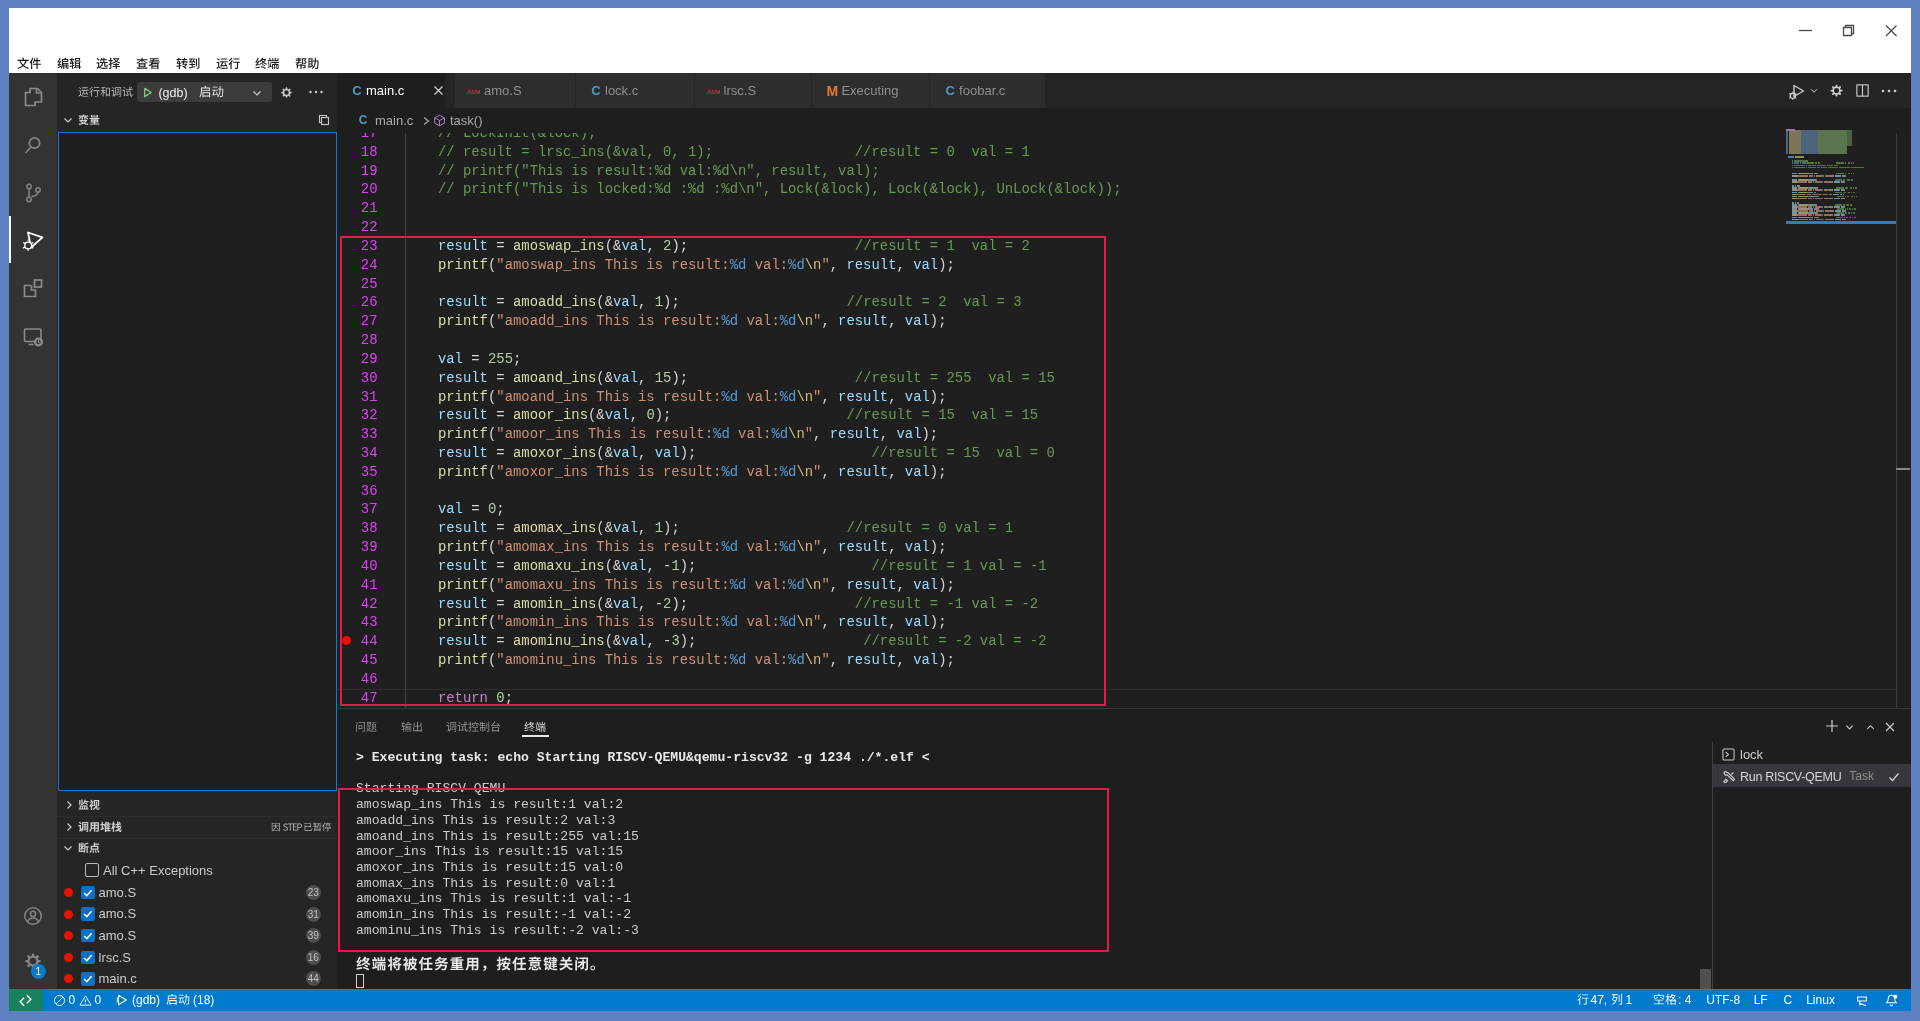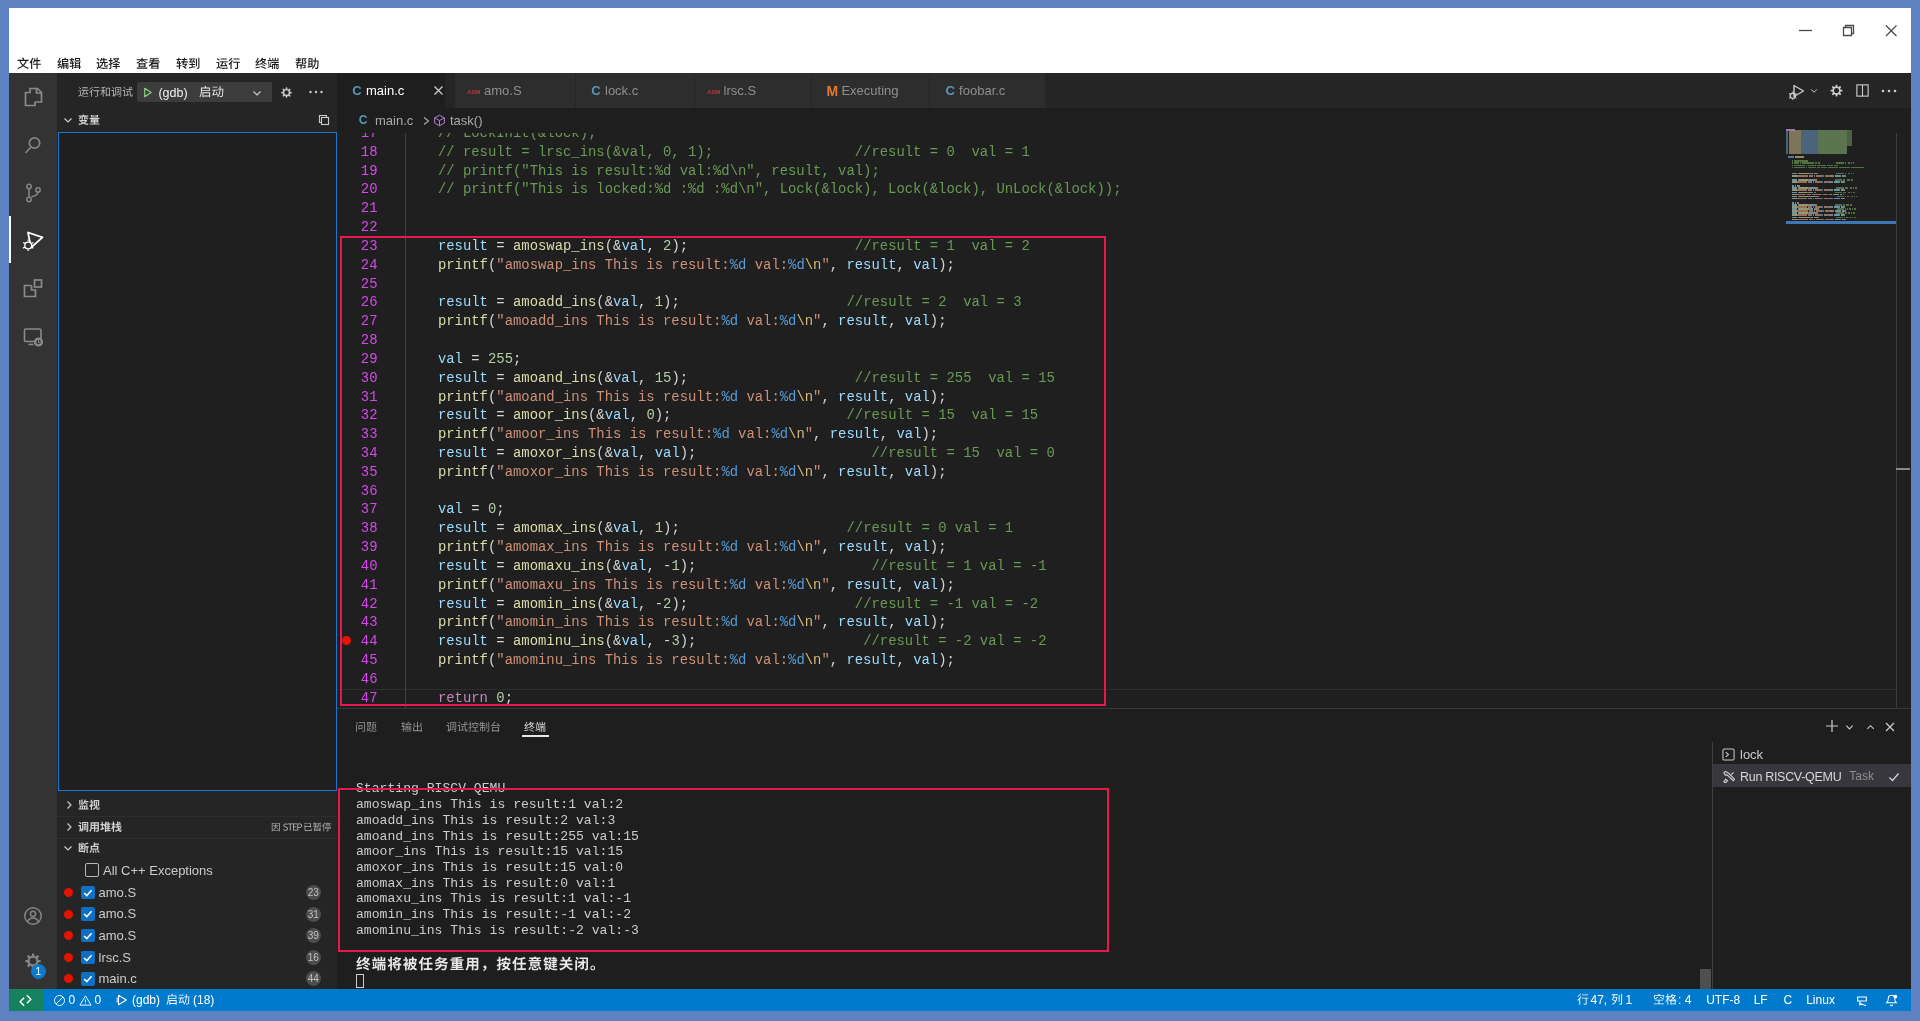"> Executing task: echo Starting" pre.abs { html: none -> <pre>&gt; Executing task: echo Starting RISCV-QEMU&amp;qemu-riscv32 -g 1234 ./*.elf &lt;</pre> }
